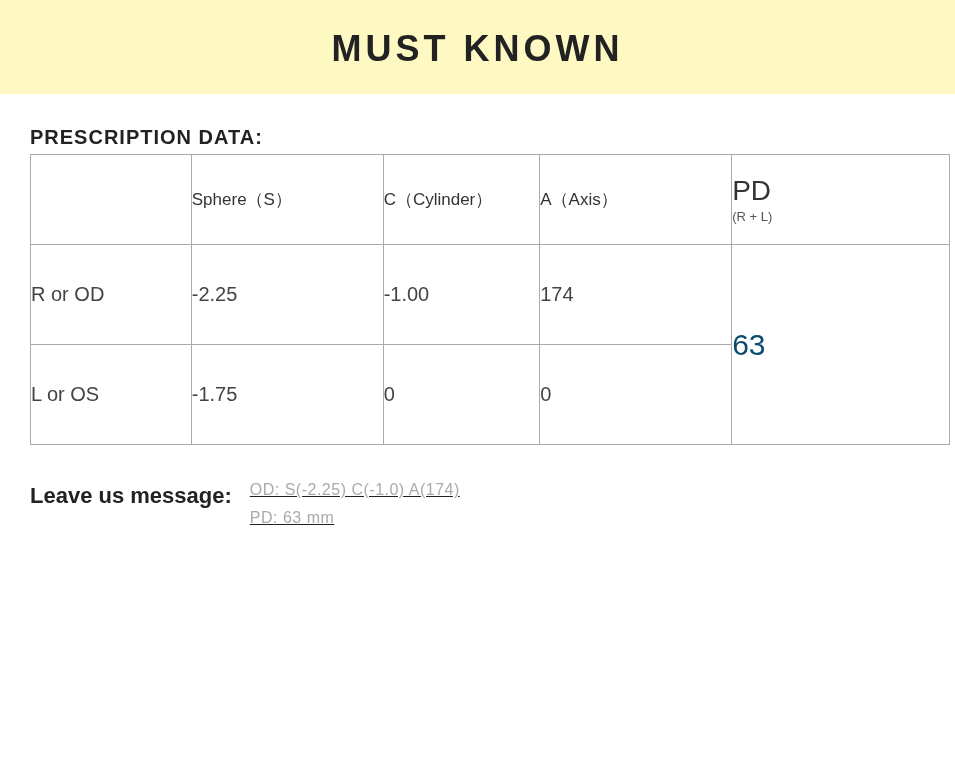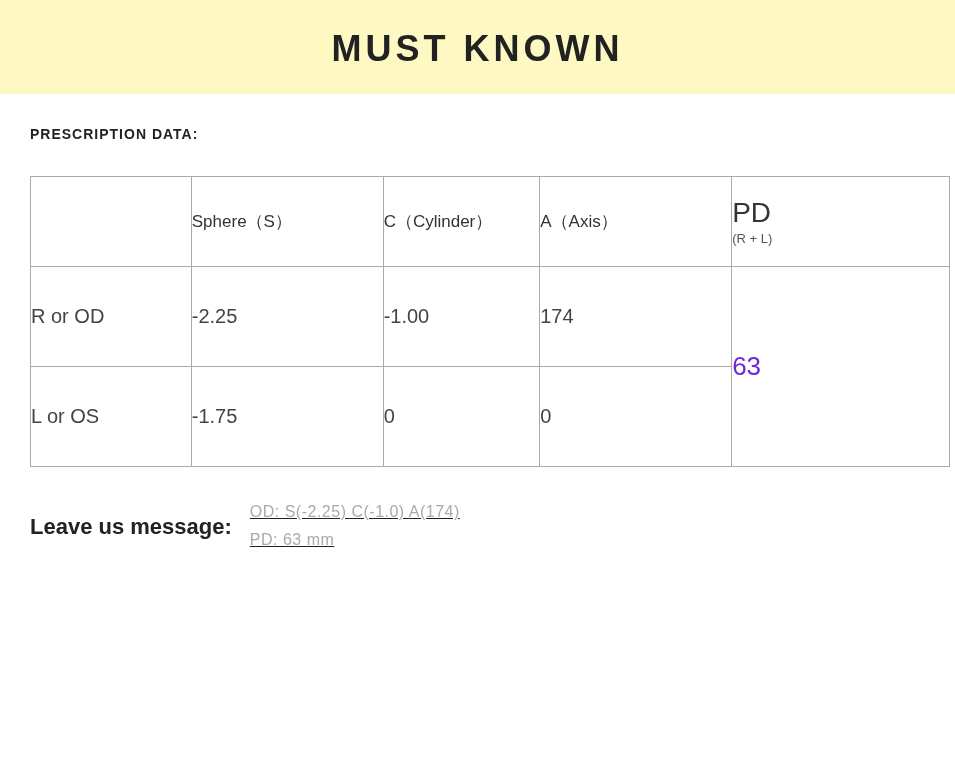"PRESCRIPTION DATA:" .section-title { font-size: 14px -> 20px; margin-bottom: 34px -> 5px }
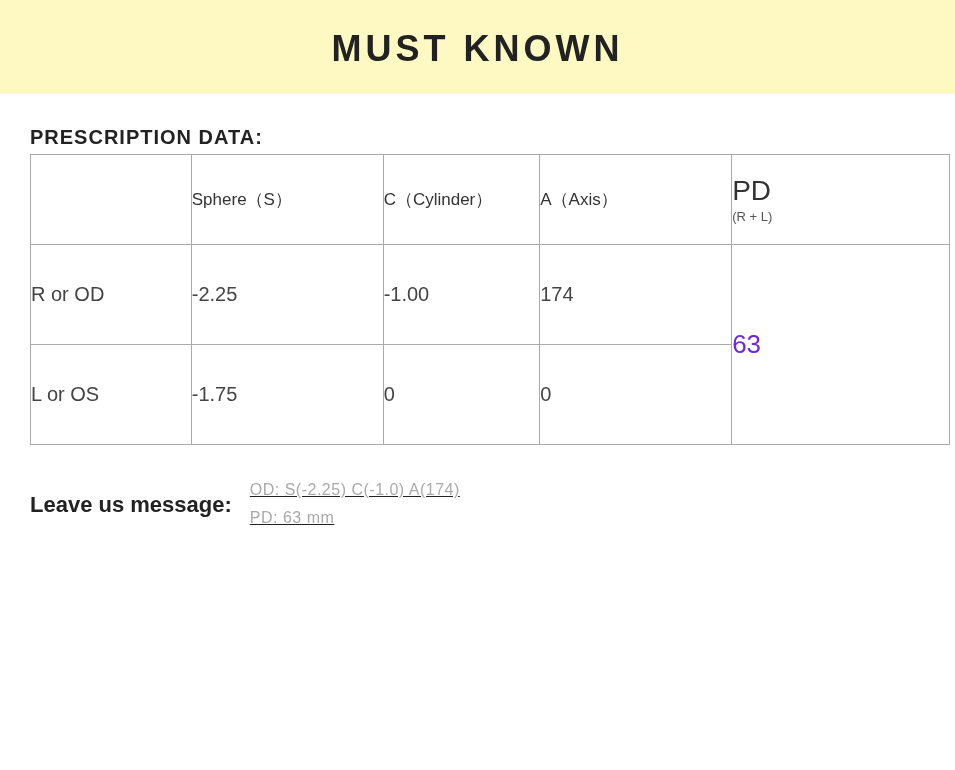"63" .pd-value { color: #6d28d9 -> #0c4a6e; font-size: 26px -> 30px }
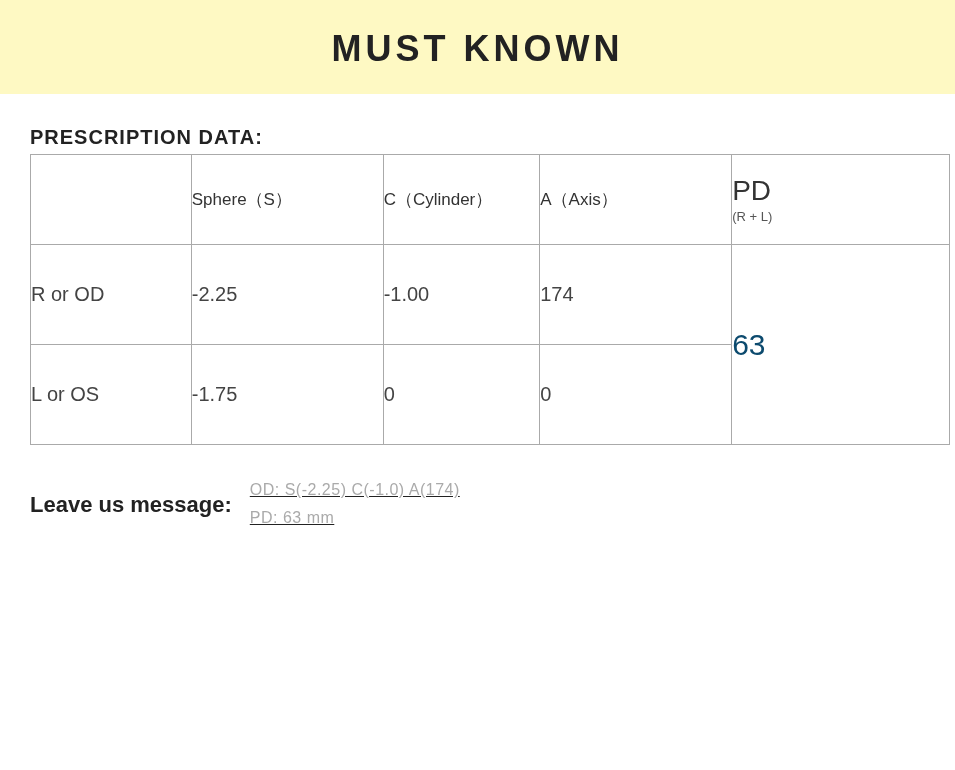"Leave us message:" .leave-message-section { align-items: center -> flex-start }
